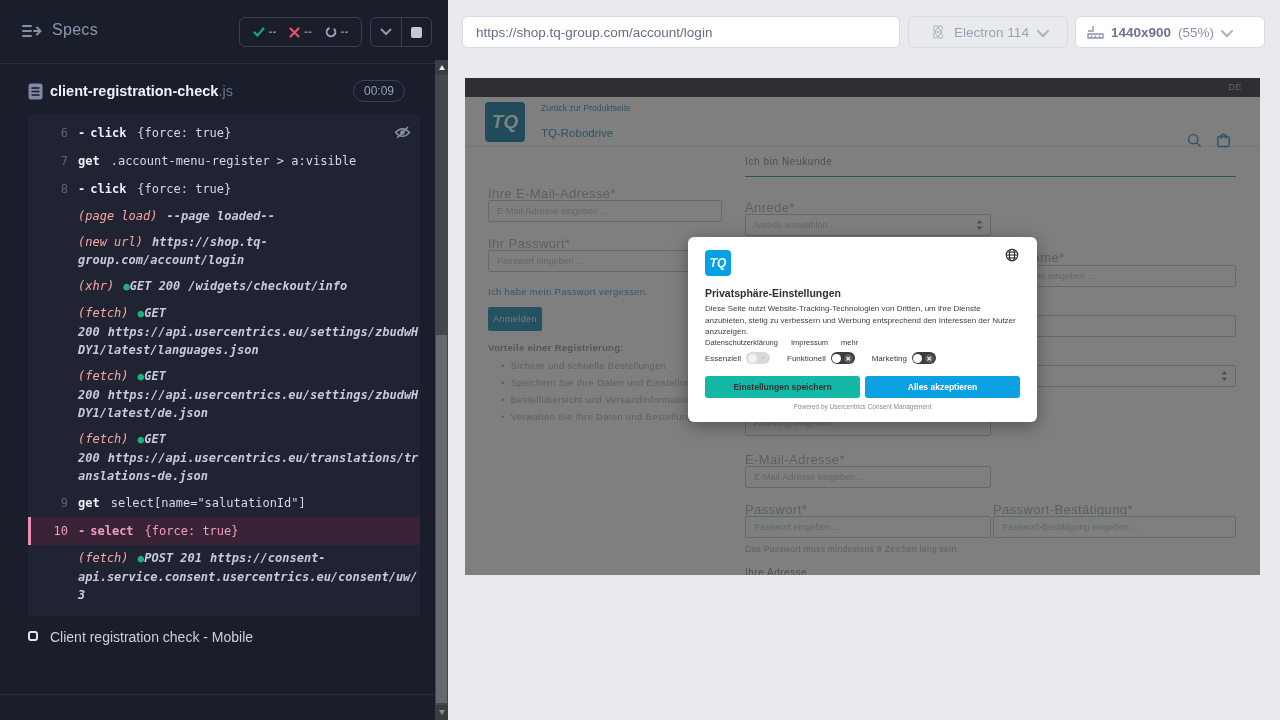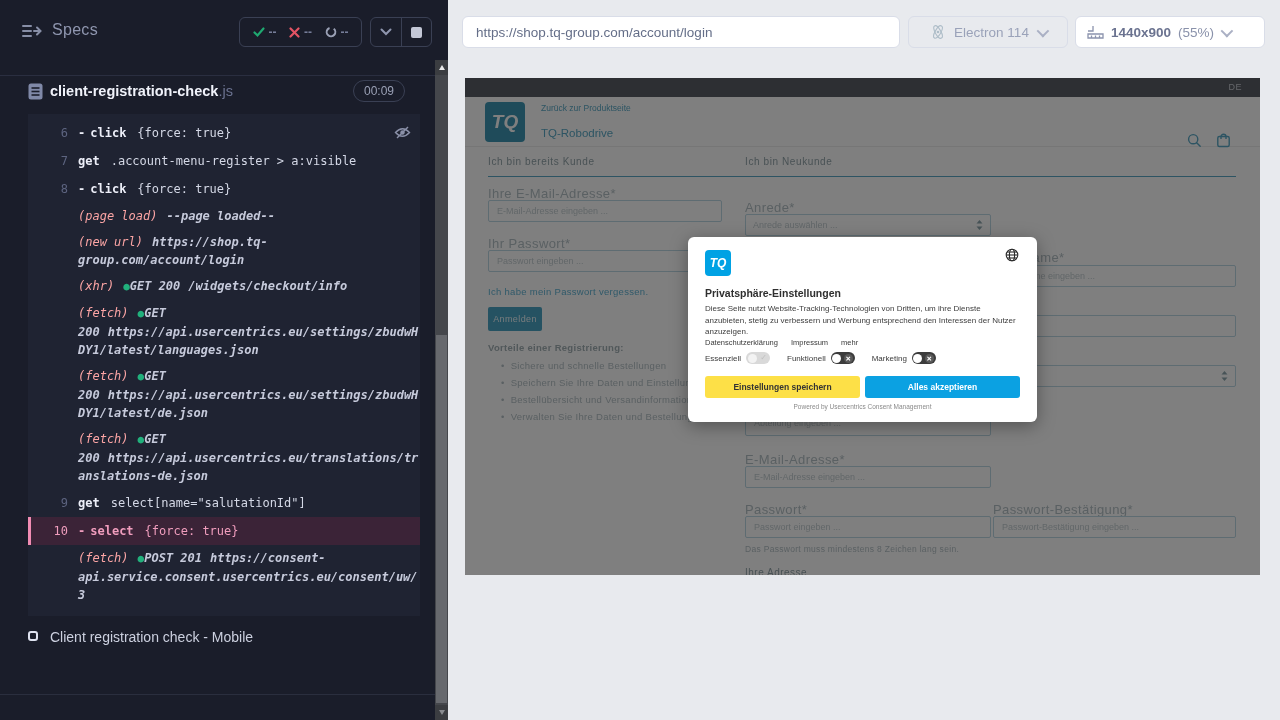"Specs" .sb-header { height: 76px -> 64px }
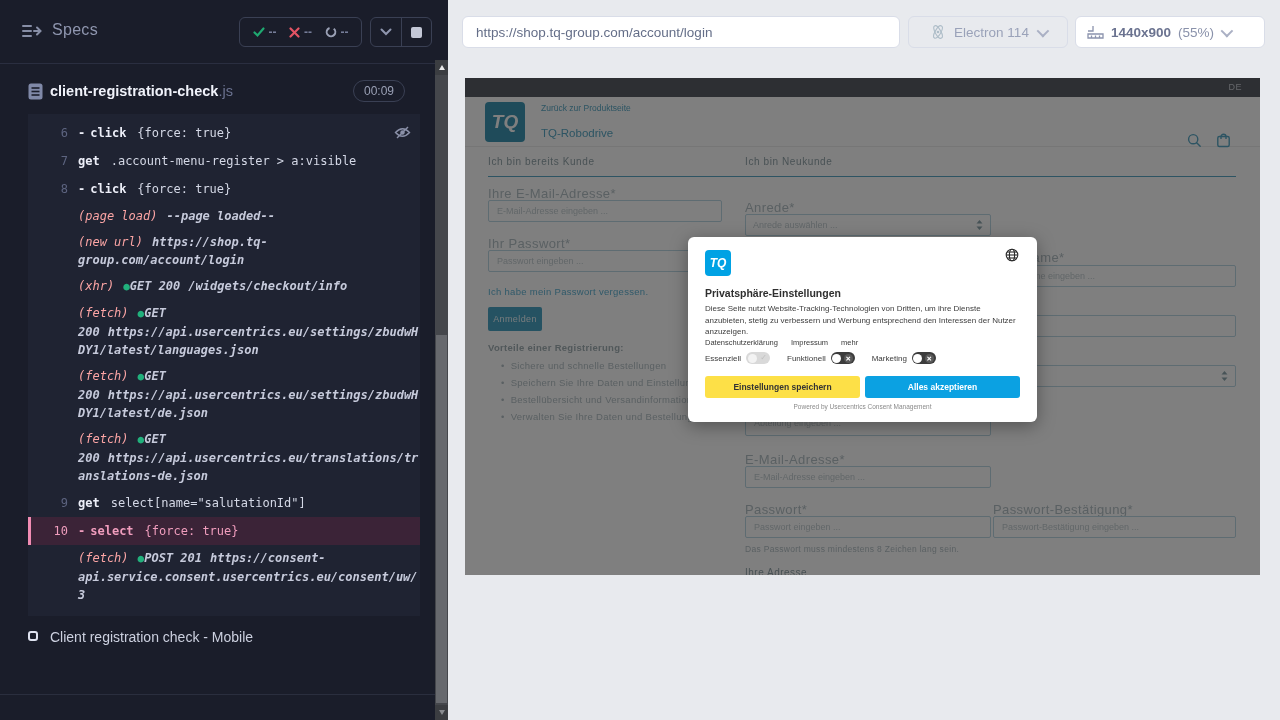"Ich bin bereits Kunde" div.col-head { html: <div>Ich bin bereits Kunde</div> -> none }
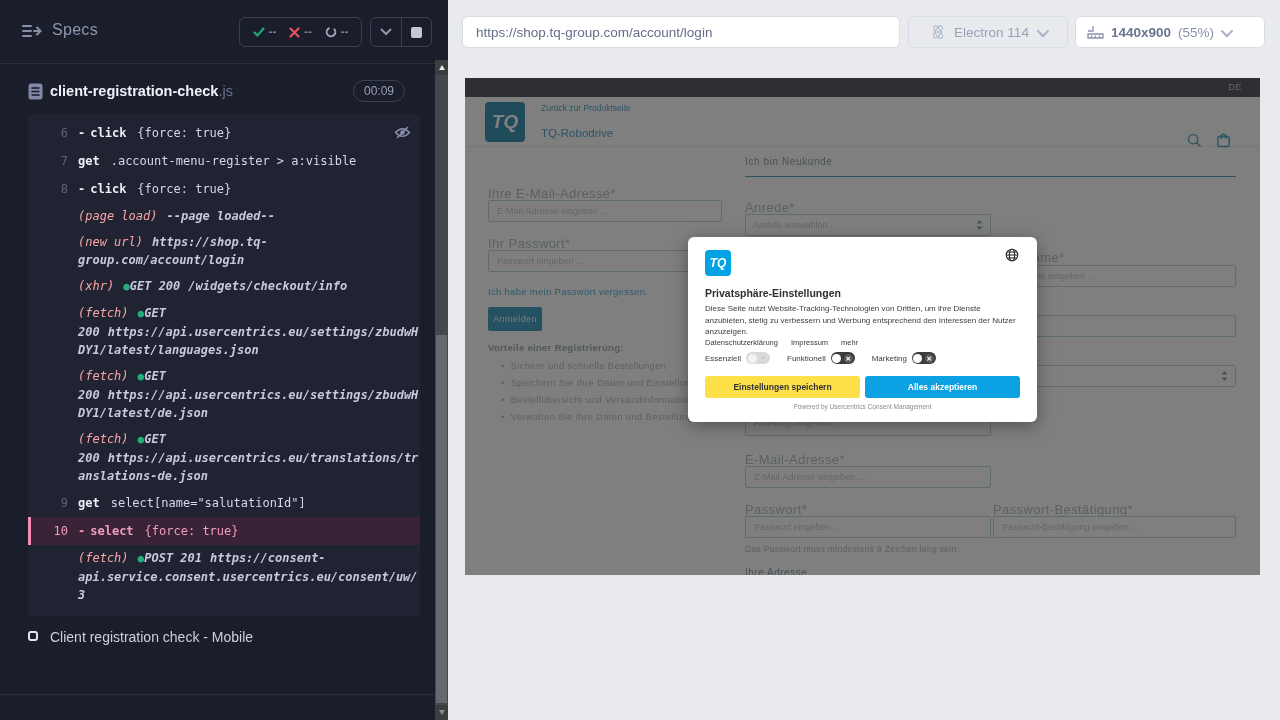"Einstellungen speichern" .c-save { background: #fde047 -> #14b8a6 }
